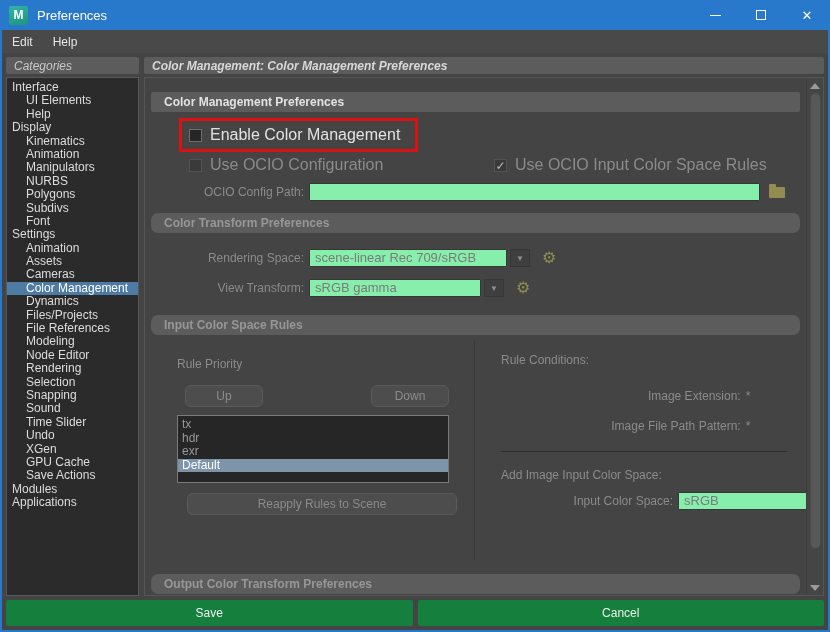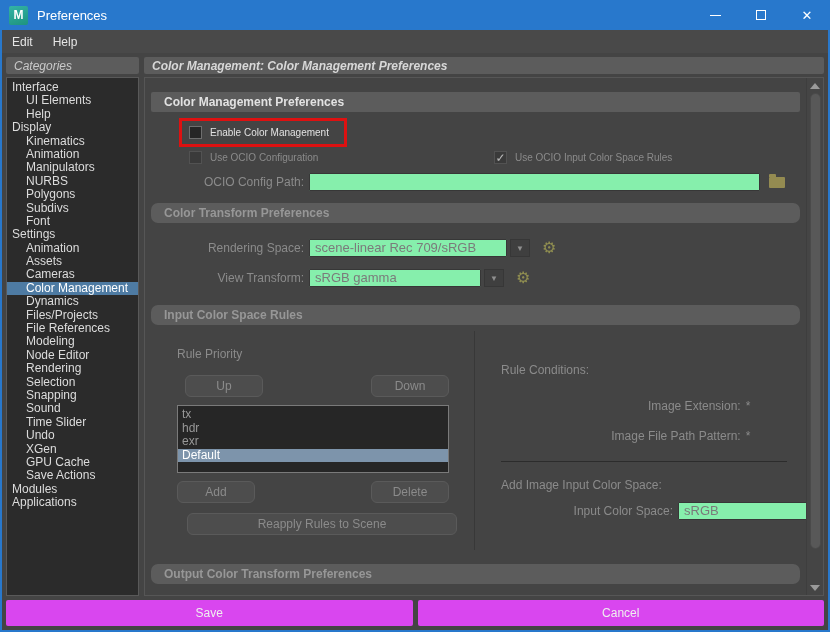"Enable Color Management" .cb-label { font-size: 10px -> 16px }
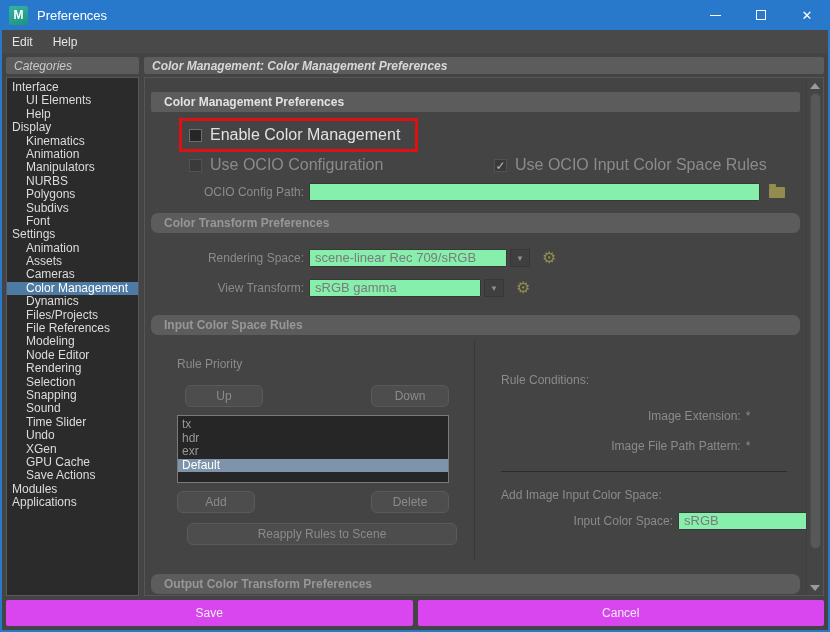"Rule Conditions:" div.sec-label { margin-top: 32px -> 12px }
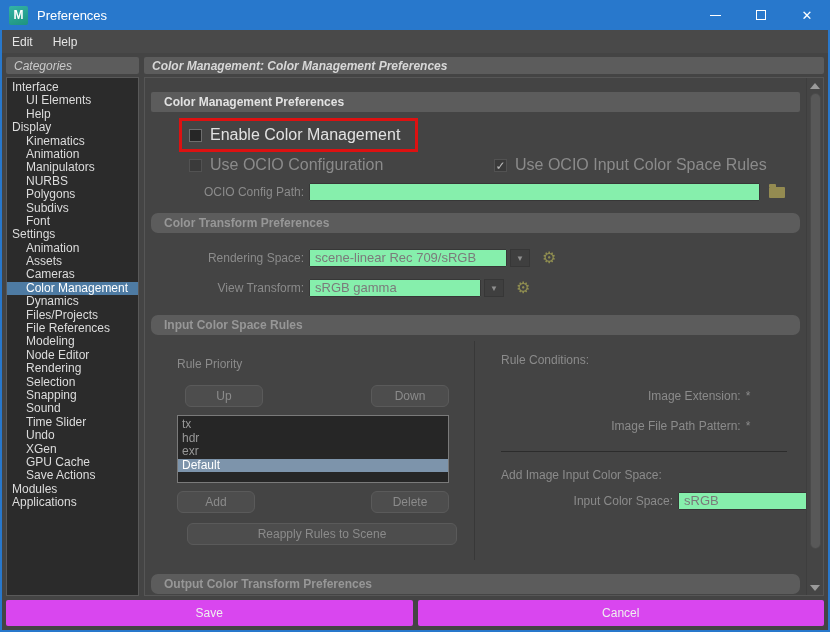"Add" div.adddel-row { html: <div> <div>Add</div> <div>Delete</div> </div> -> none }
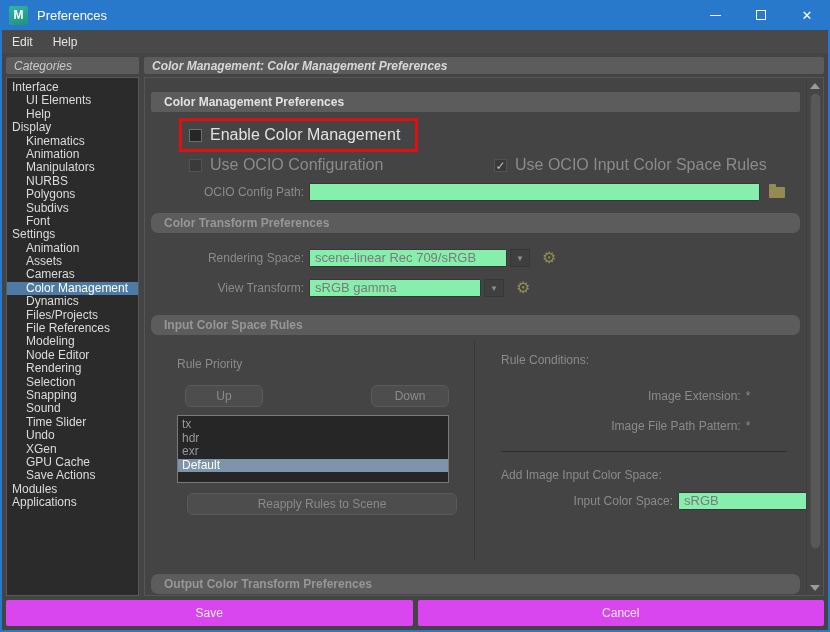"Save" .footer-btn { background: #d946ef -> #15803d }
